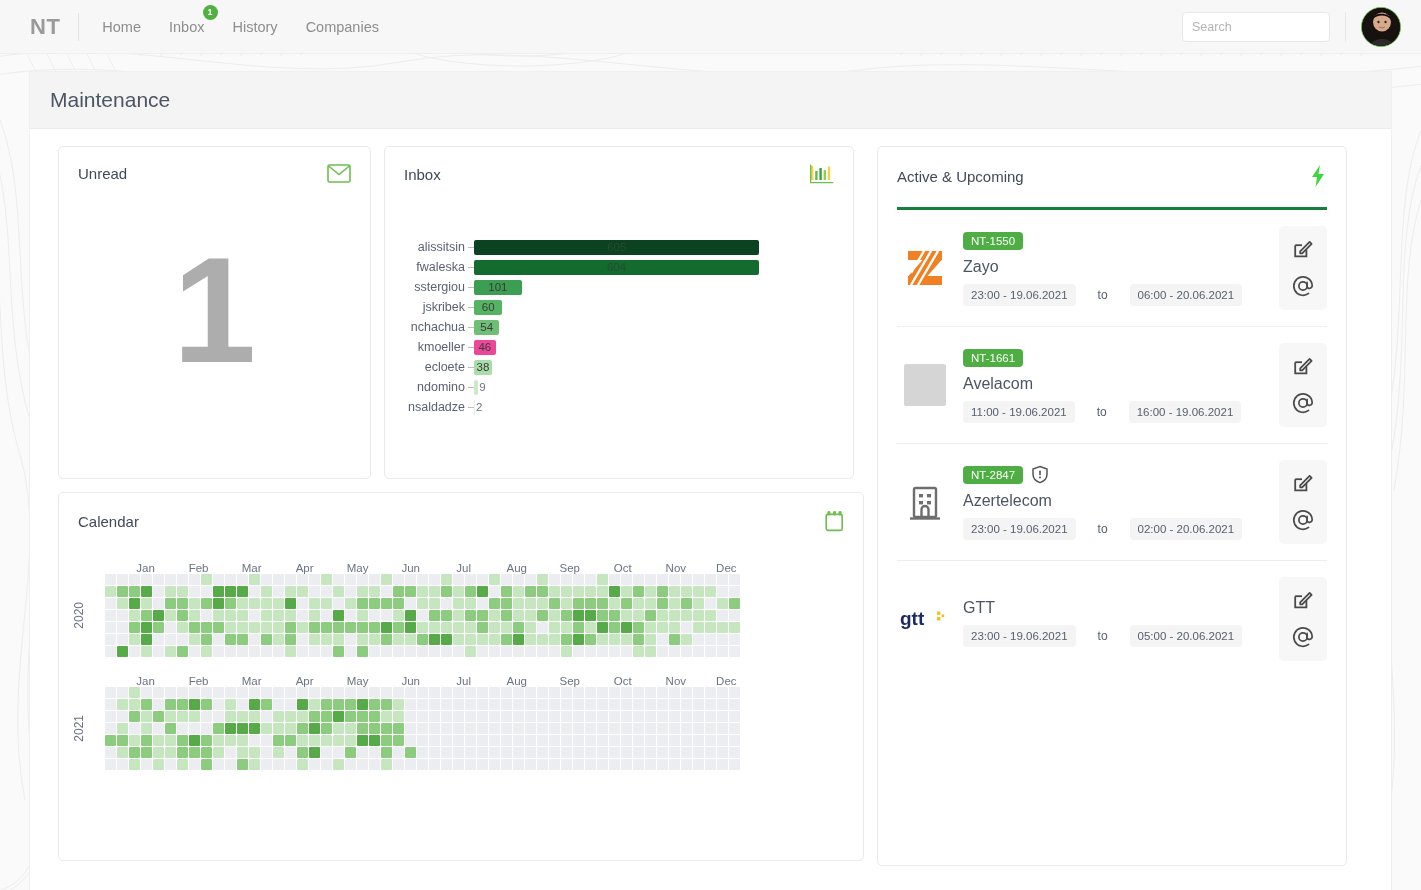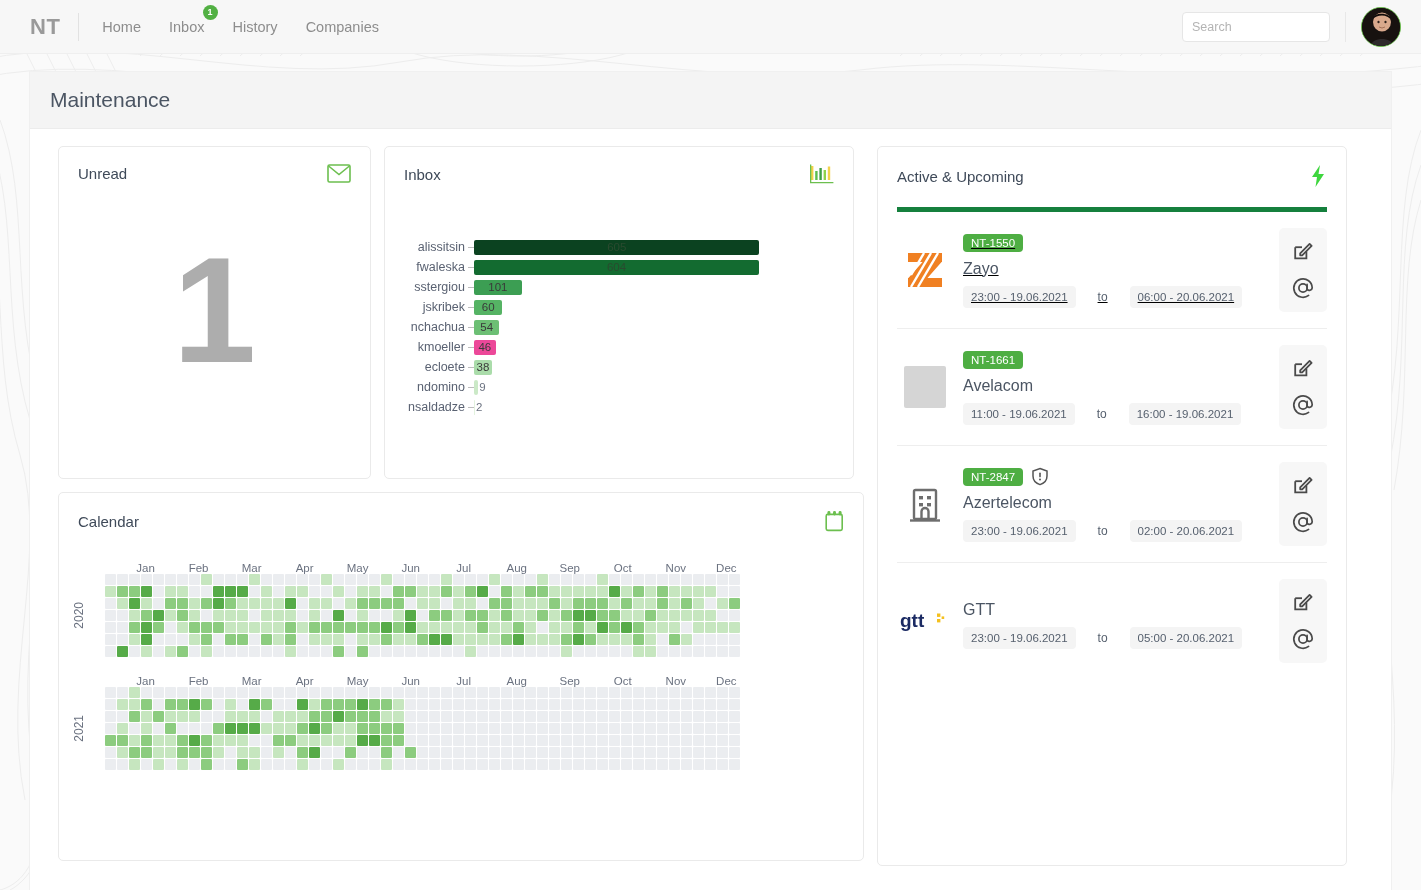"NT-1550" .ev:first-child { border-top: 5px solid #15803d -> 3px solid #15803d; text-decoration: underline -> none }
